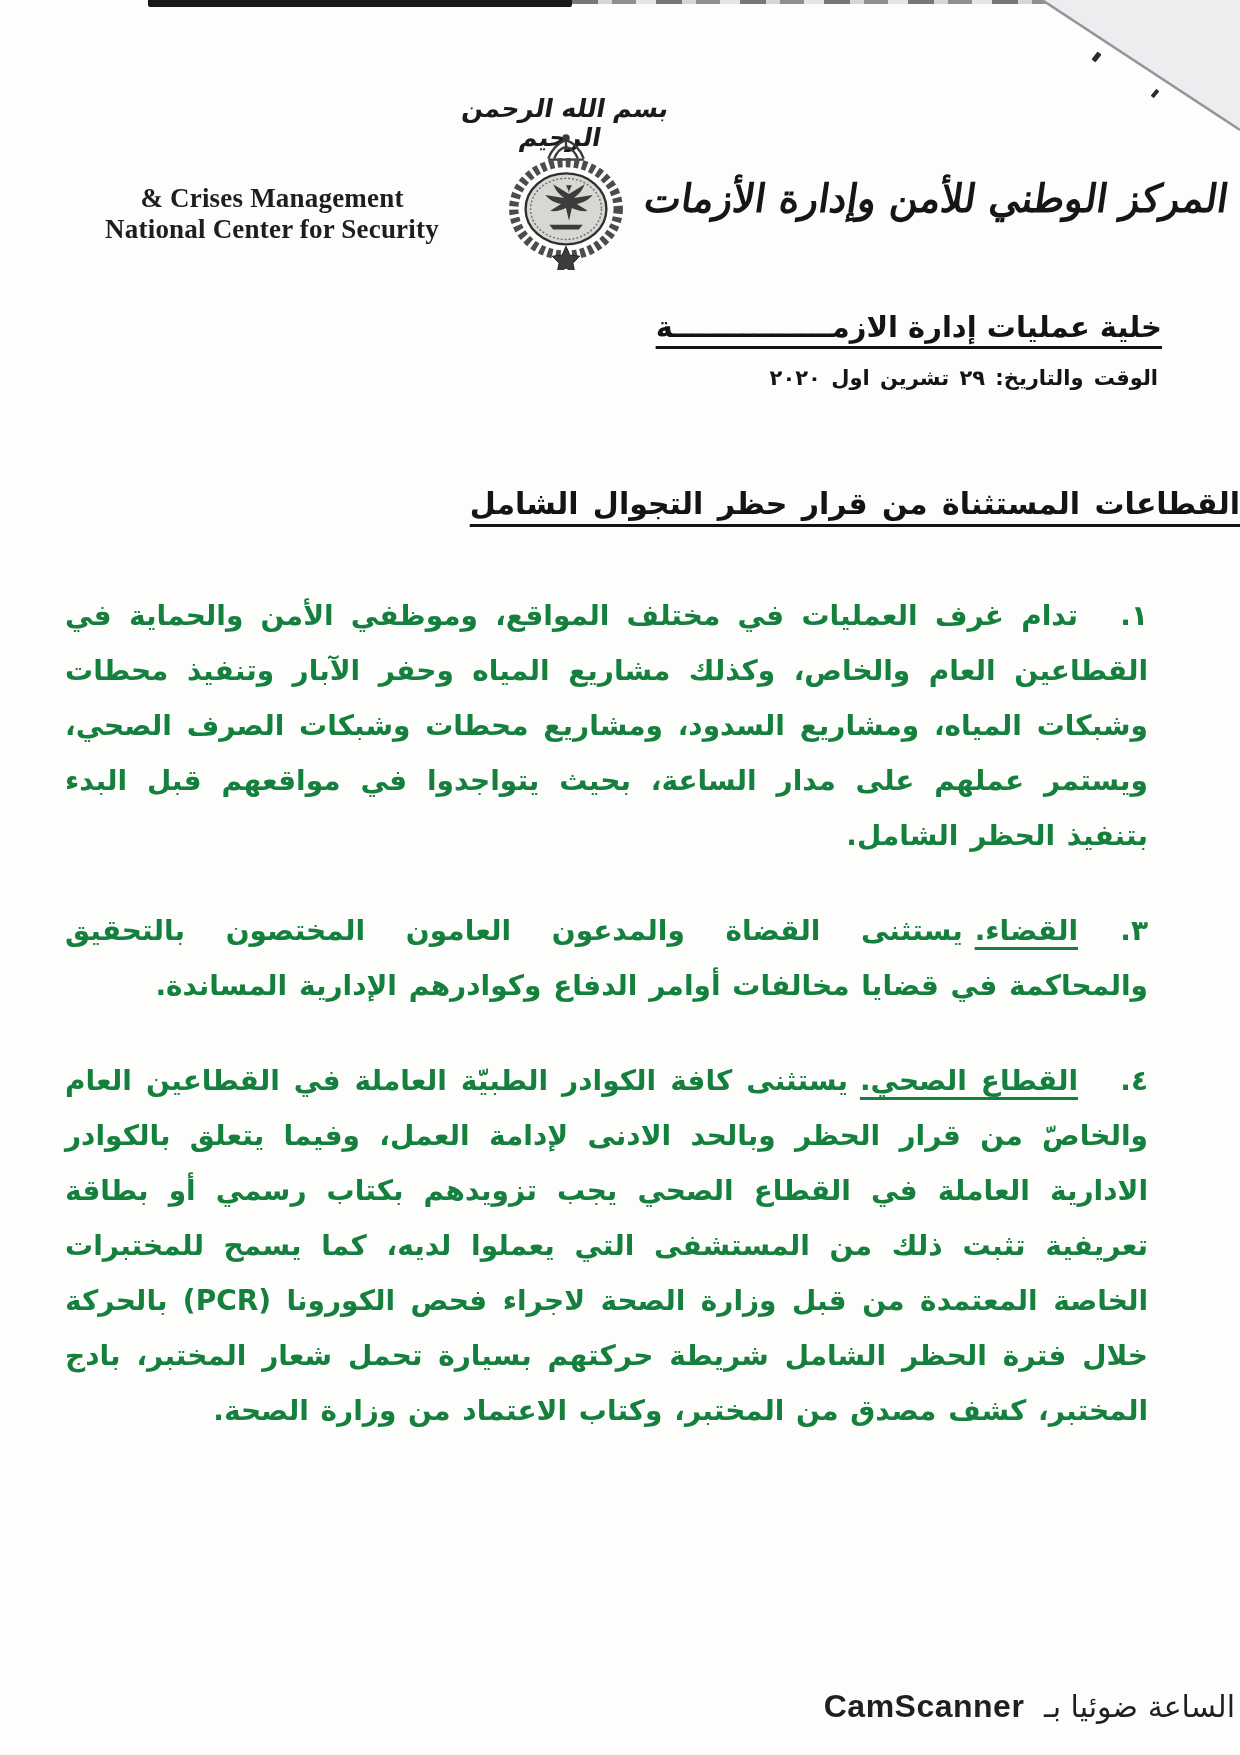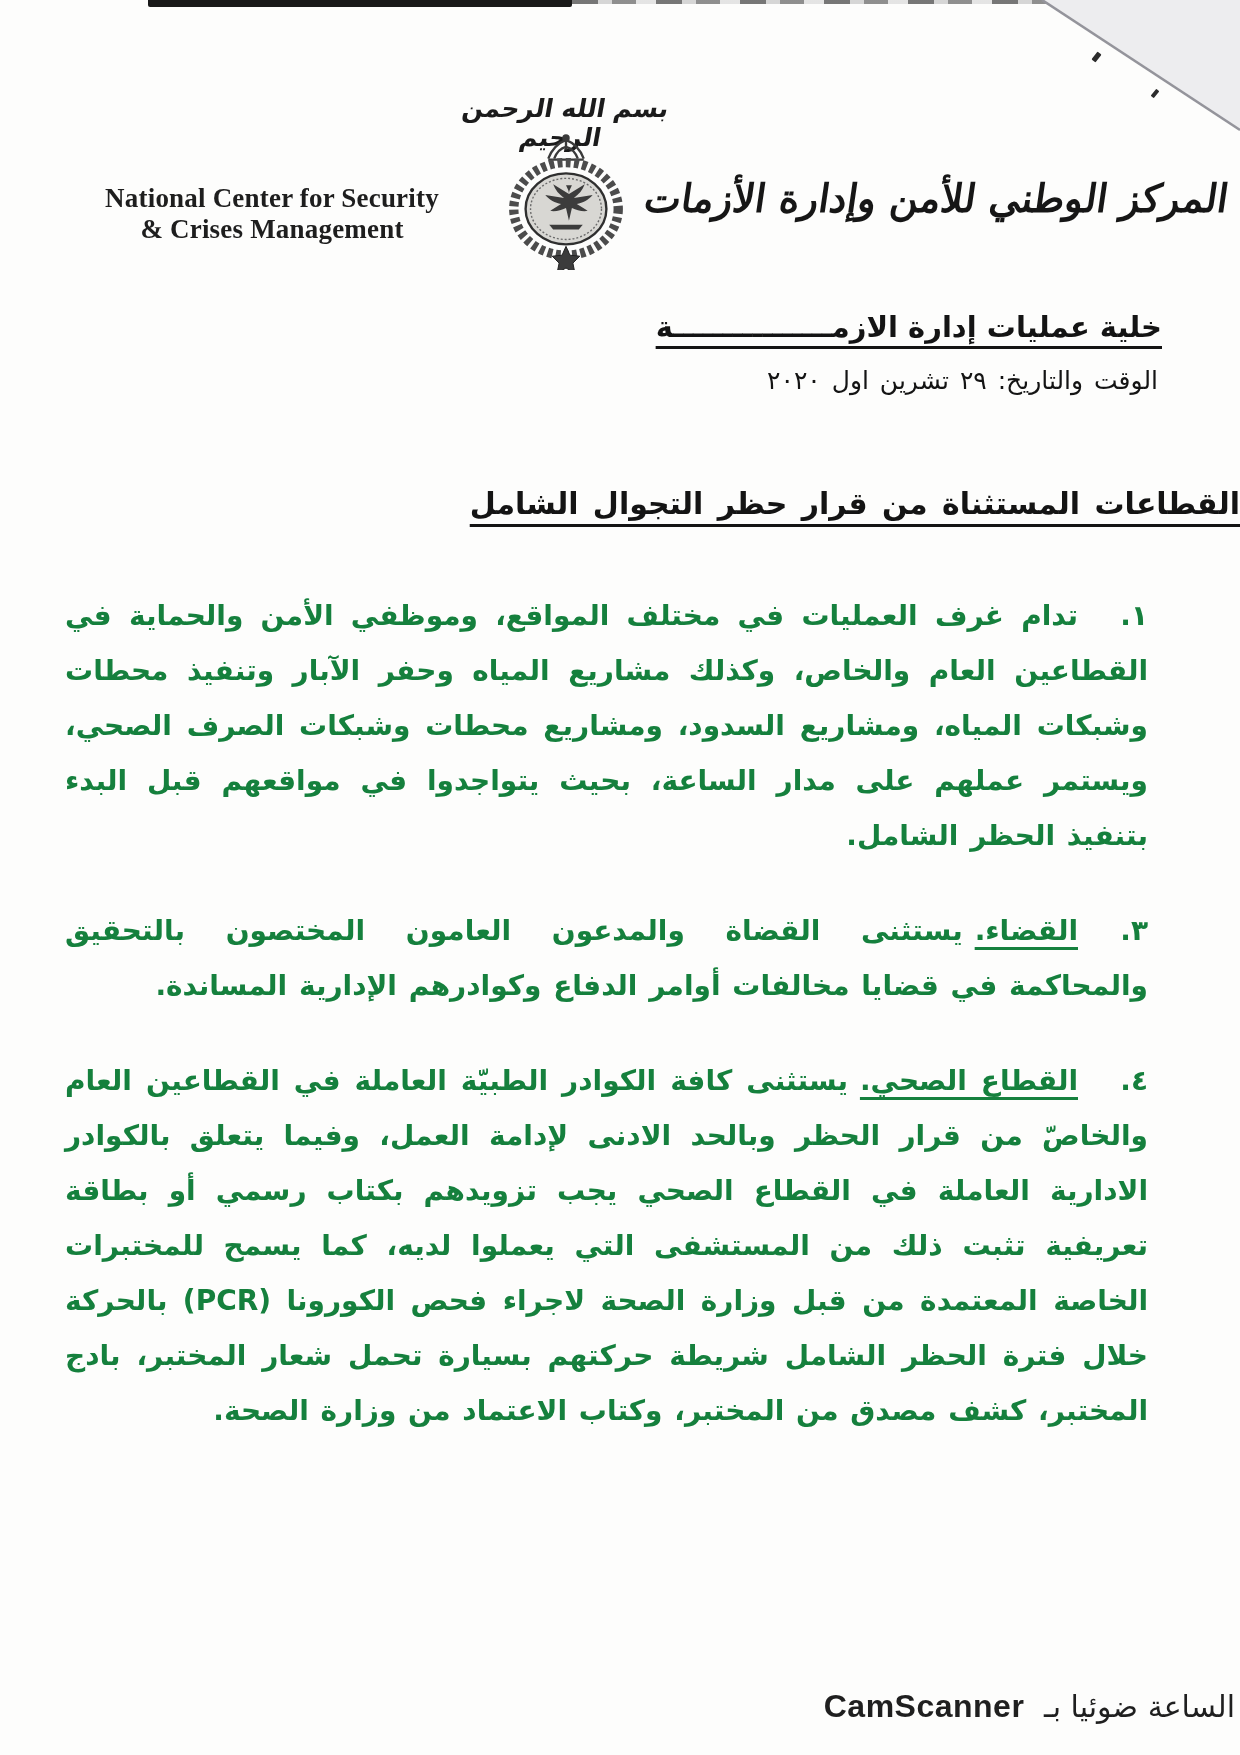"National Center for Security" div { order: before "& Crises Management" -> after "& Crises Management" }
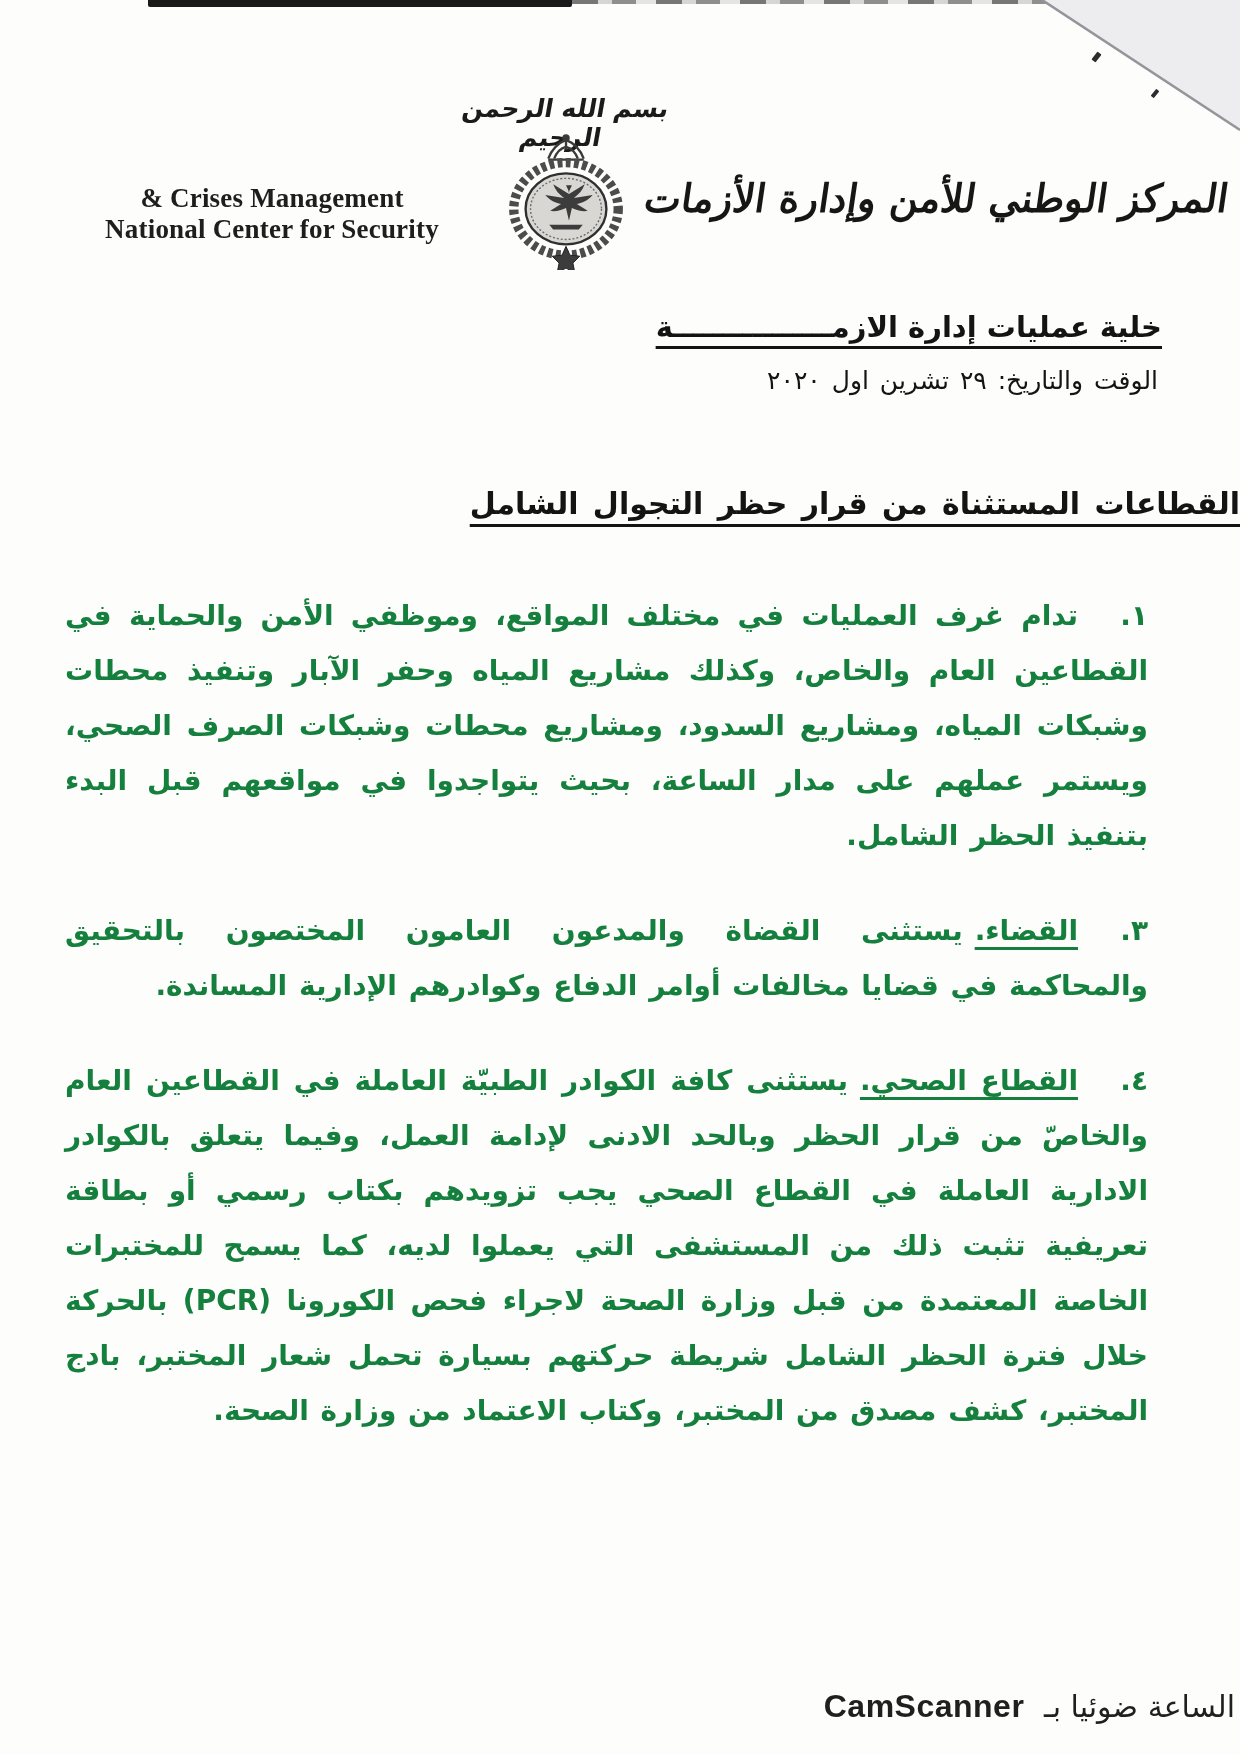"الوقت والتاريخ: ٢٩ تشرين اول" .date-line { font-size: 25px -> 21px; font-weight: normal -> bold }
